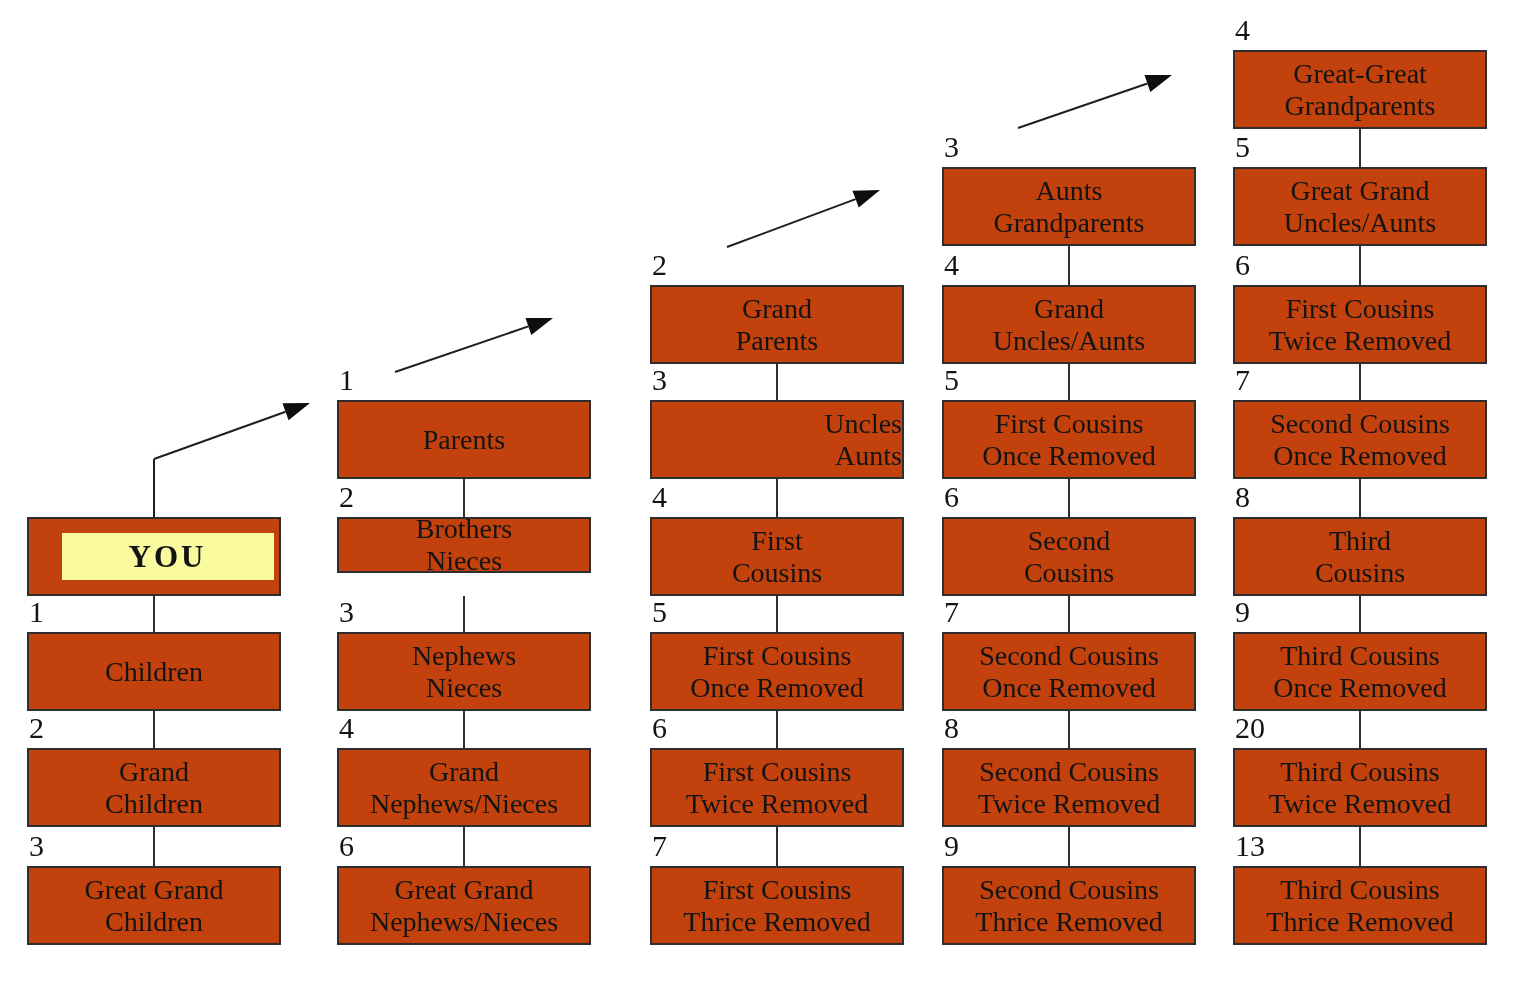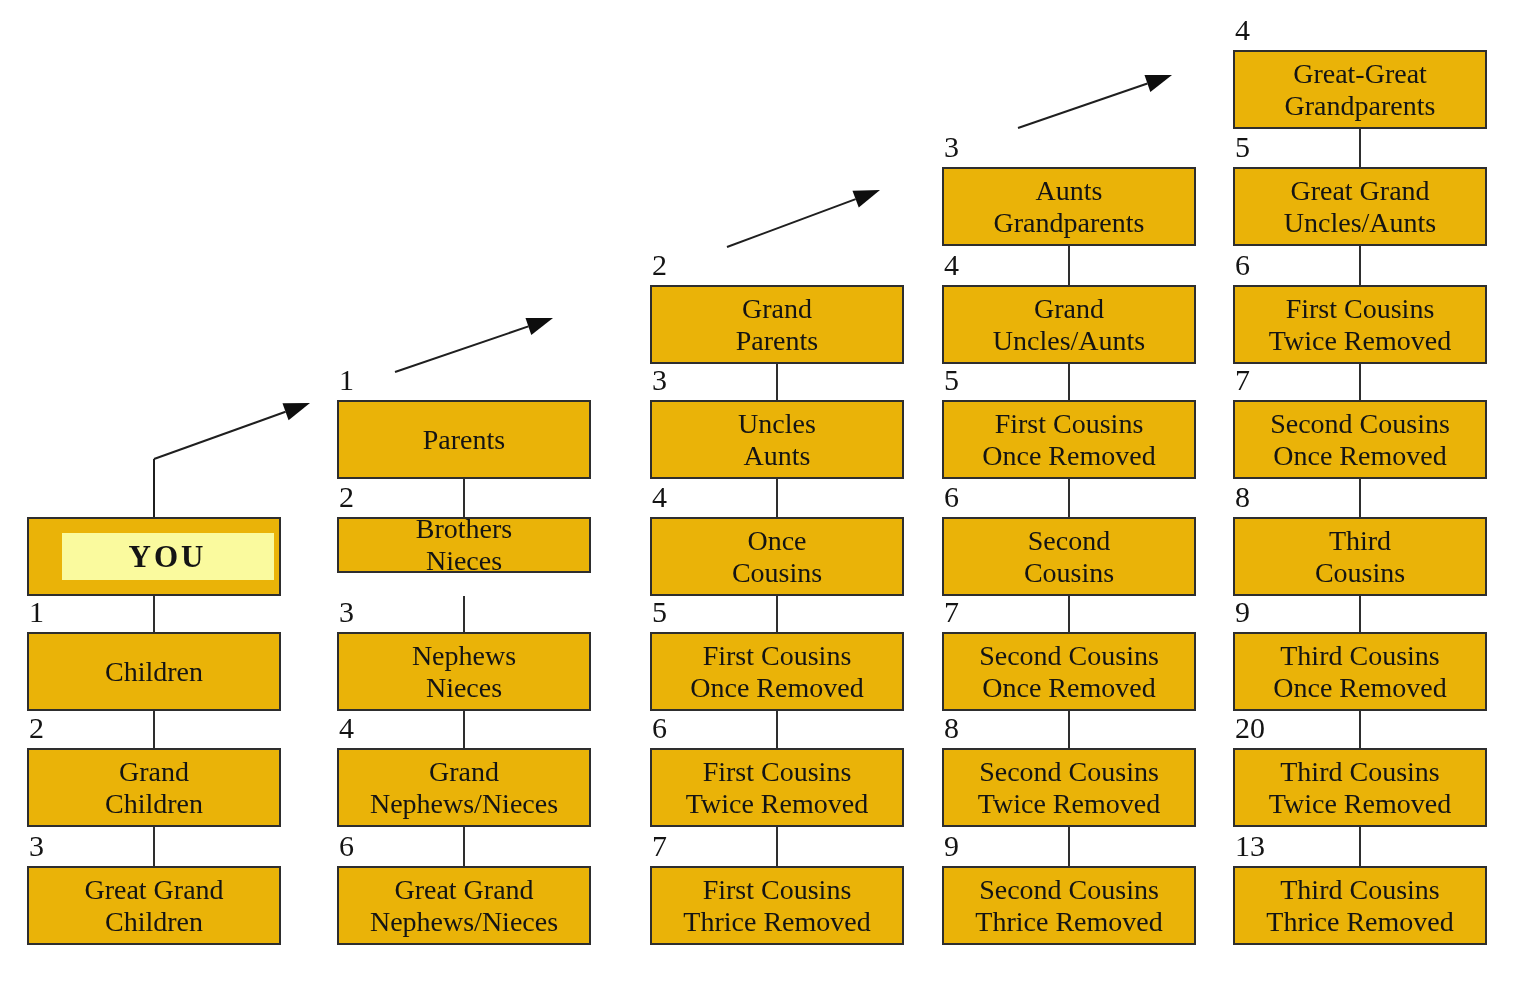"Great-Great" .rbox { background: #eab308 -> #c2410c }
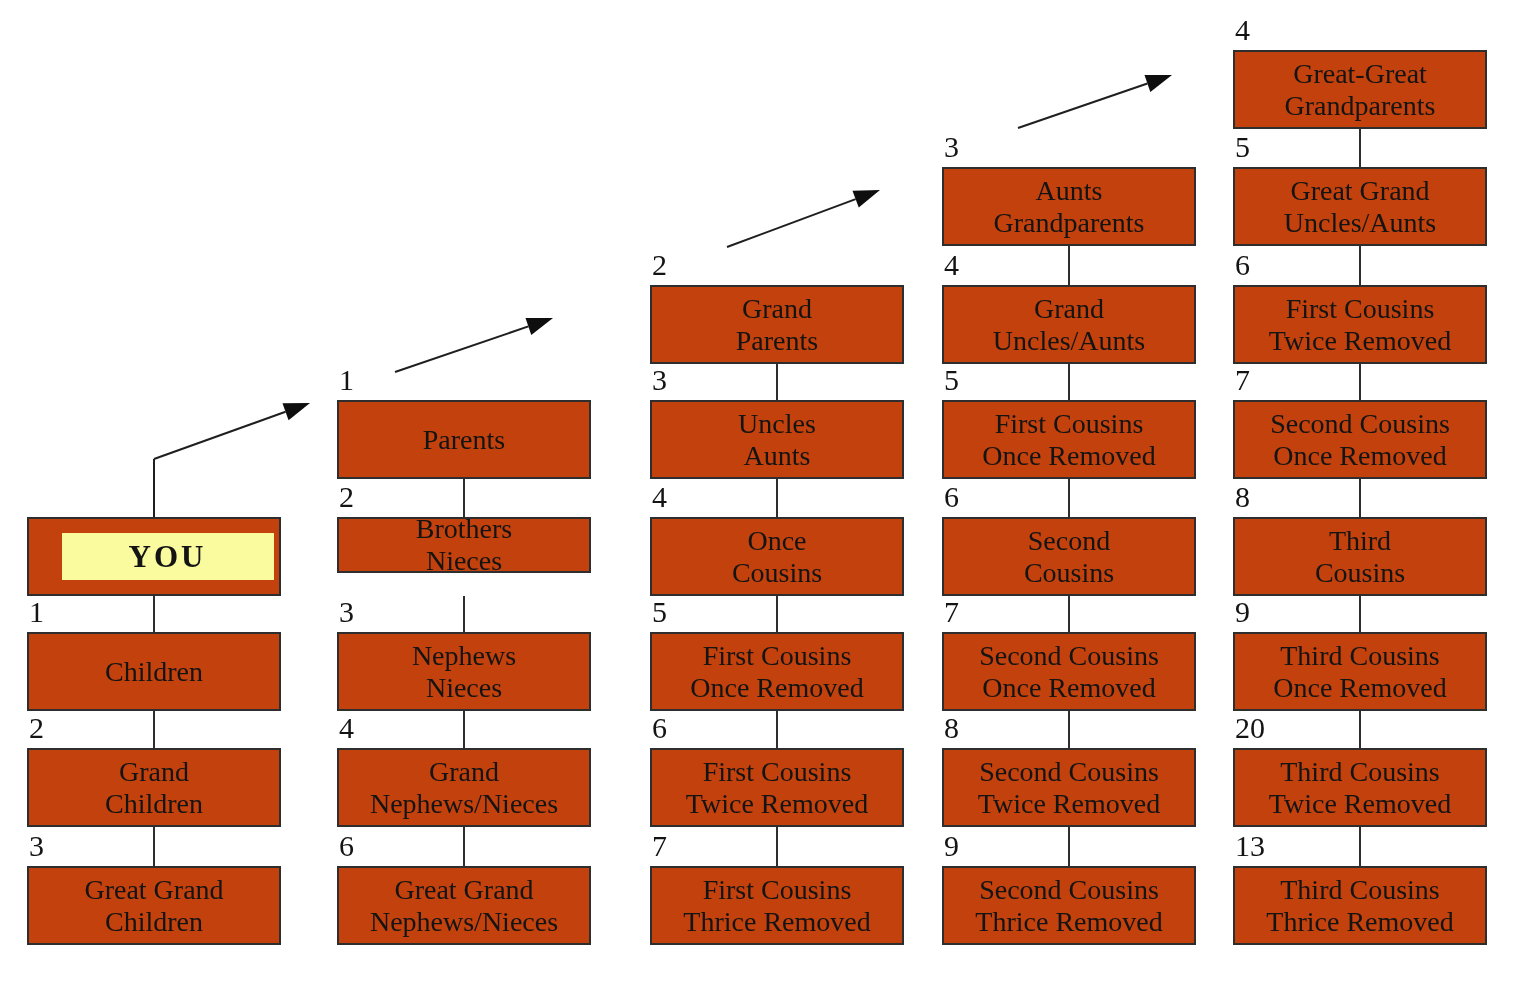"Uncles" div.rbox { align-items: none -> flex-end }
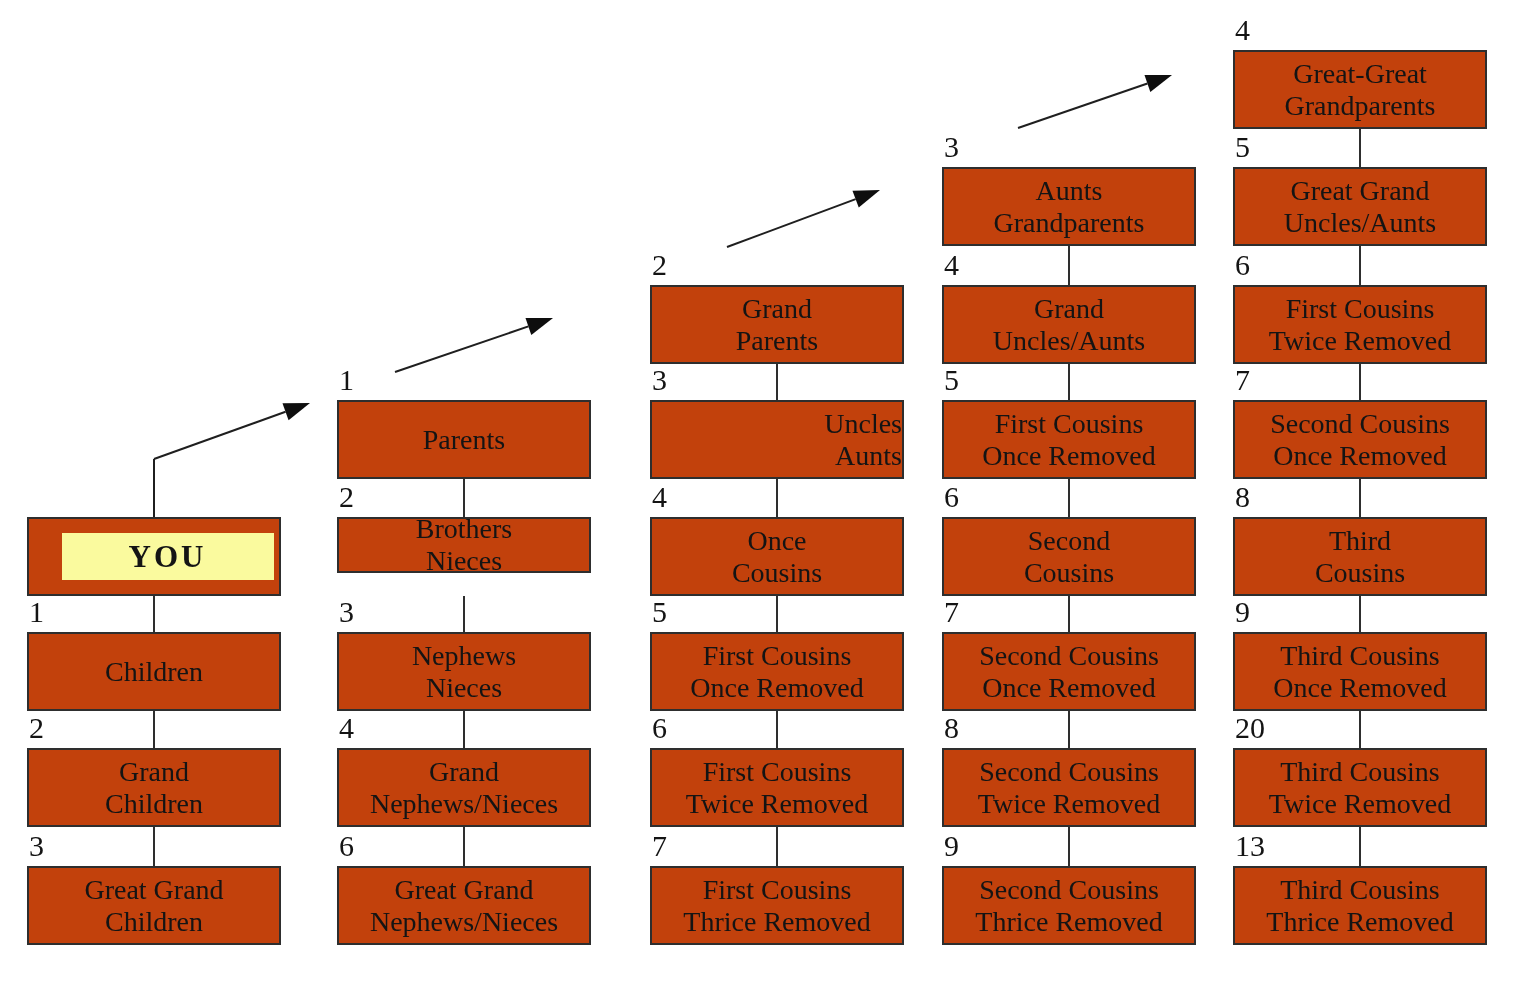"Once" div { text: Once -> First }
